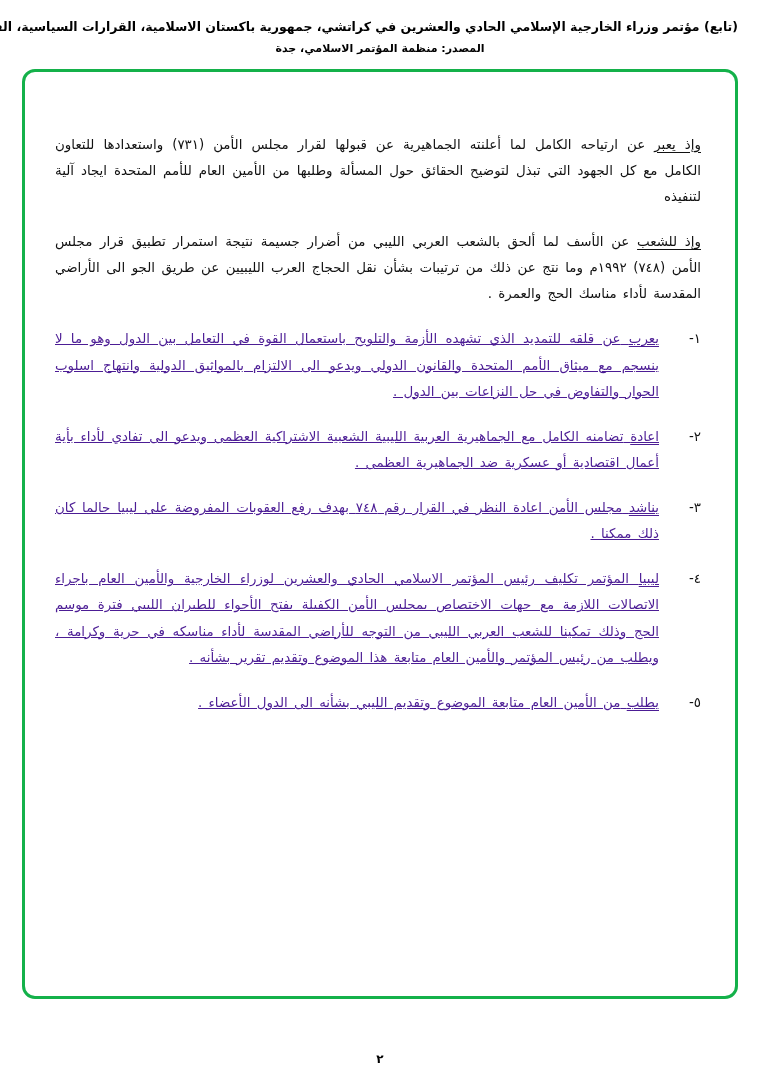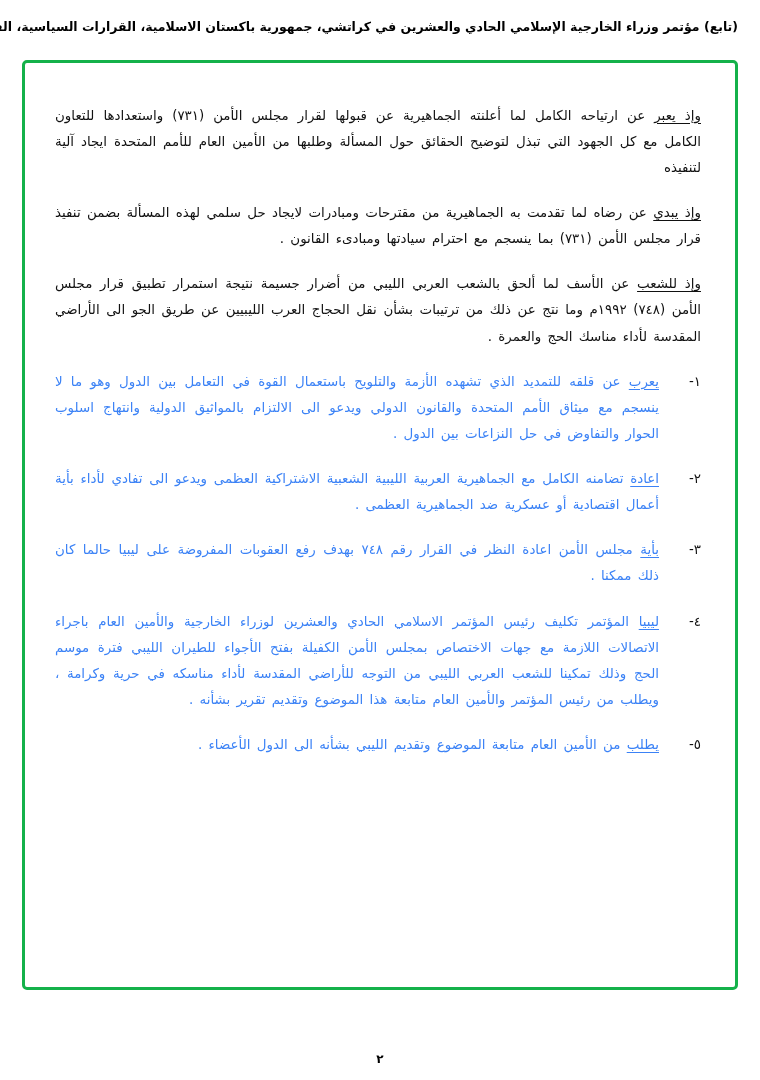"المصدر: منظمة المؤتمر الاسلامي، جدة" div.header-line-2 { html: none -> <div>المصدر: منظمة المؤتمر الاسلامي، جدة</div> }
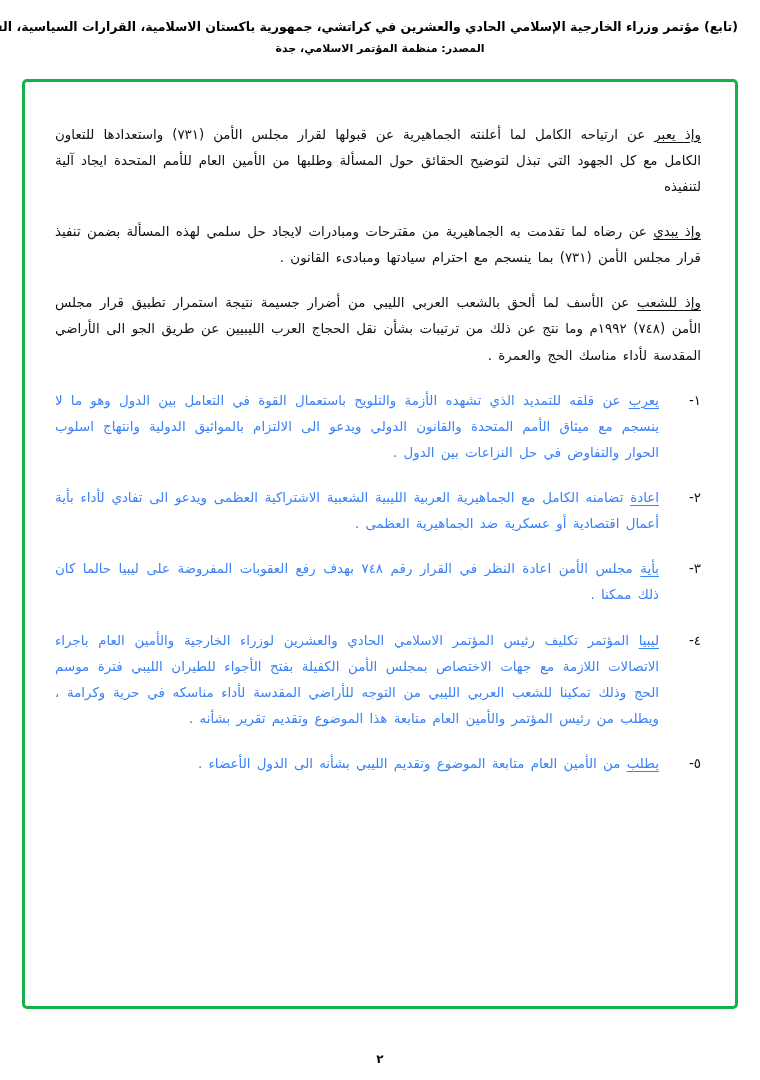"وإذ يعبر عن ارتياحه الكامل" .frame { border-radius: 5px -> 13px; margin-top: 24px -> 14px; padding: 20px 34px 20px 30px -> 40px 34px 20px 30px }
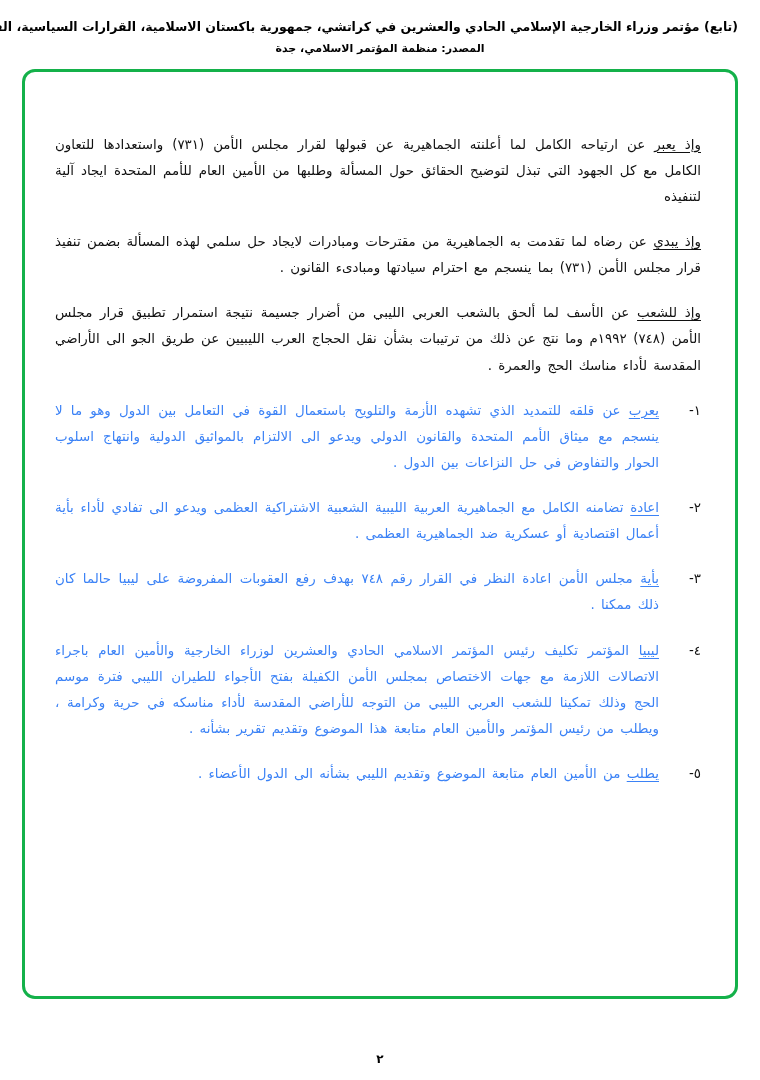"وإذ يبدي عن رضاه لما" p.para { html: <p> <span>وإذ يبدي</span> <span>عن رضاه لما تقدمت به الجماهيرية من مقترحات ومبادرات لايجاد حل سلمي لهذه المسألة بضمن تنفيذ قرار مجلس الأمن (٧٣١) بما ينسجم مع احترام سيادتها ومبادىء القانون .</span> </p> -> none }
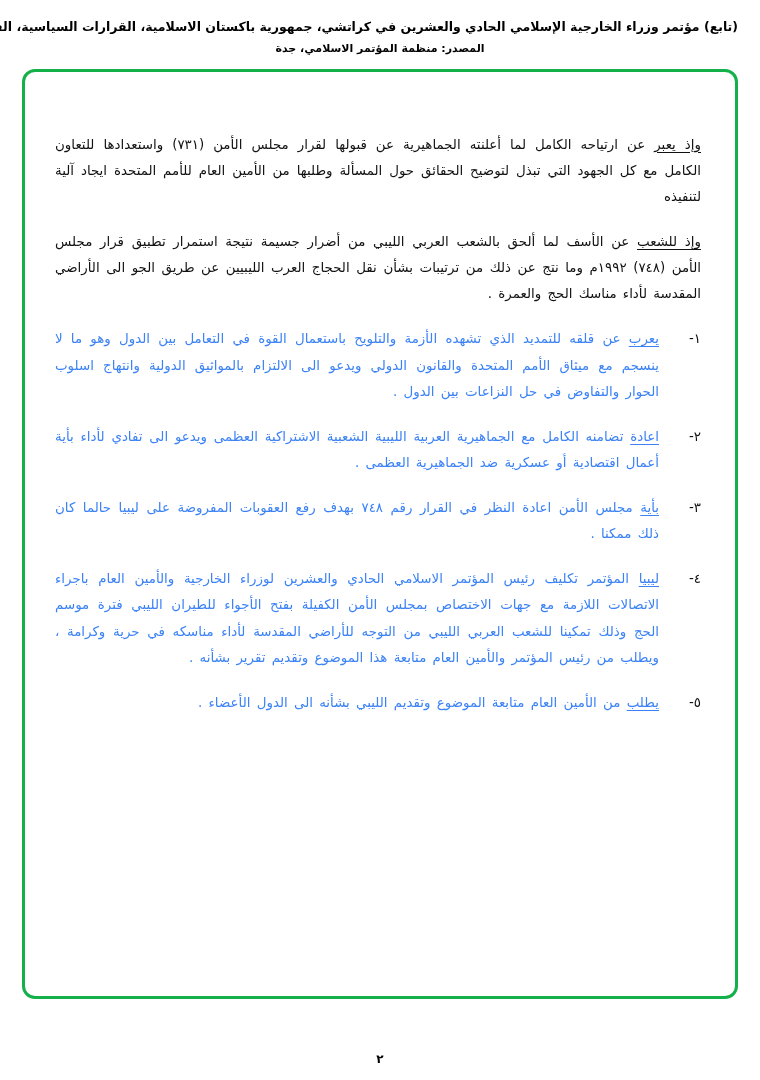"يعرب عن قلقه للتمديد الذي" .clause-text { color: #3b82f6 -> #4c1d95; text-decoration: none -> underline }
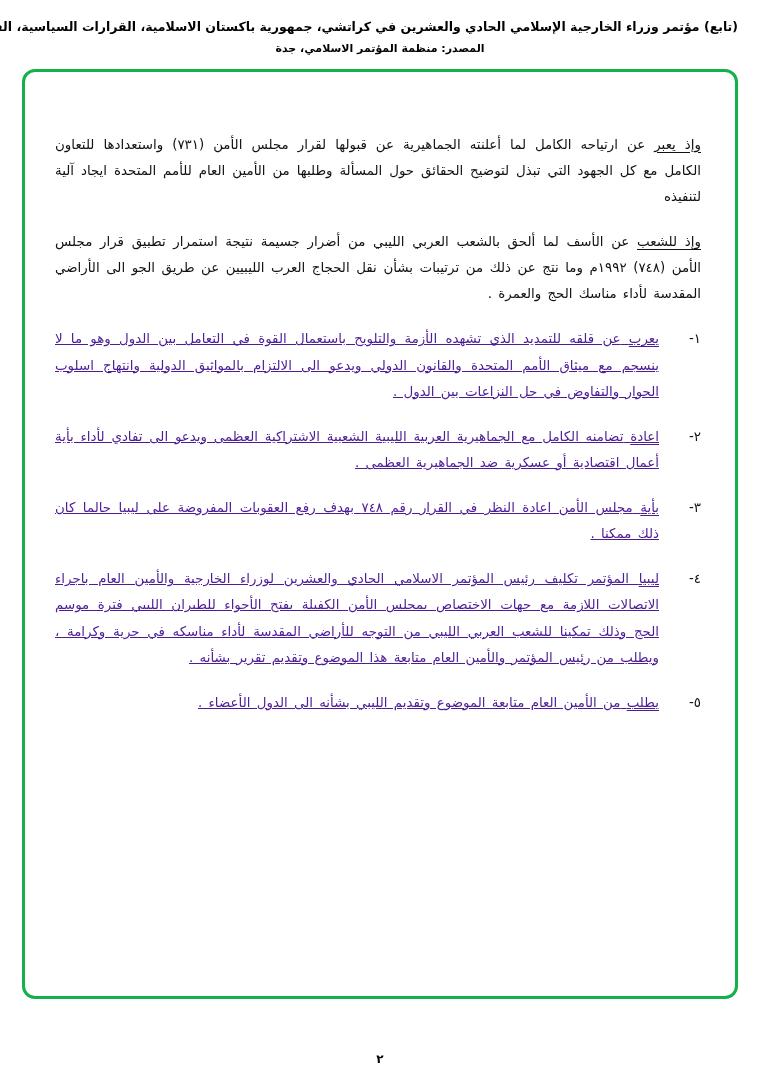"بأية" span.lead { text: بأية -> يناشد }
